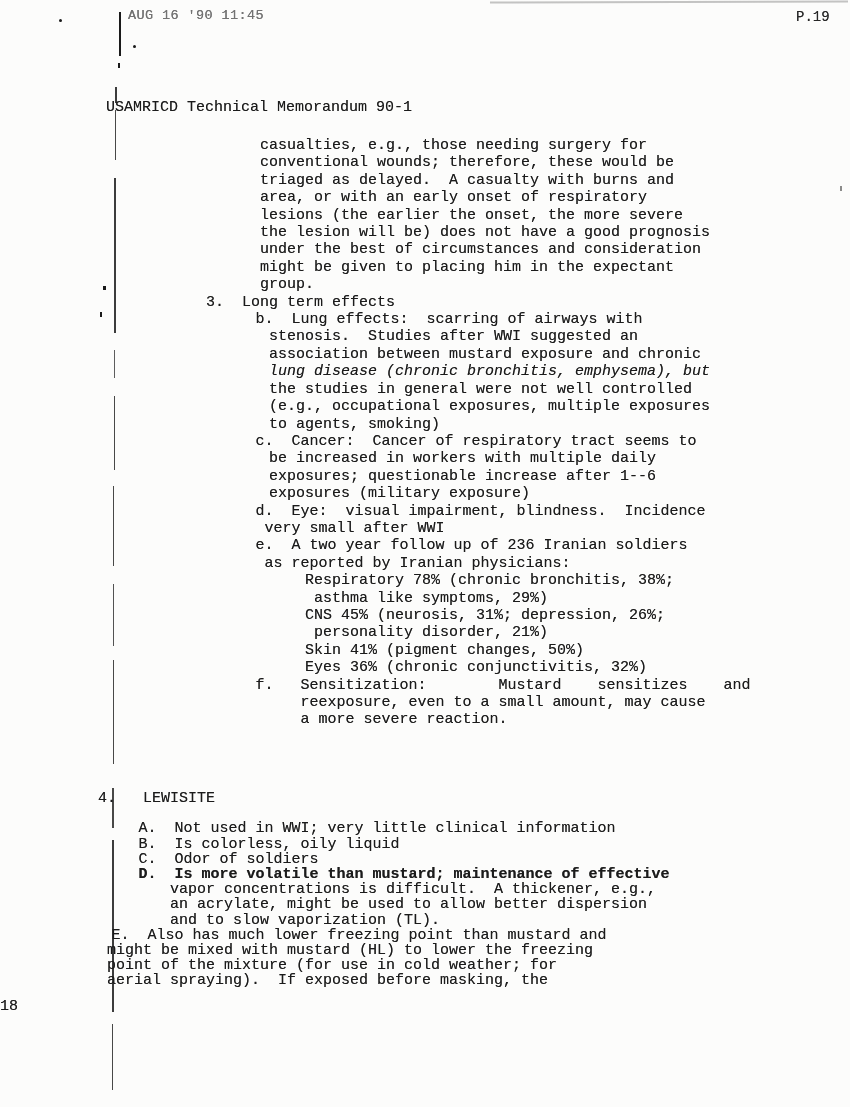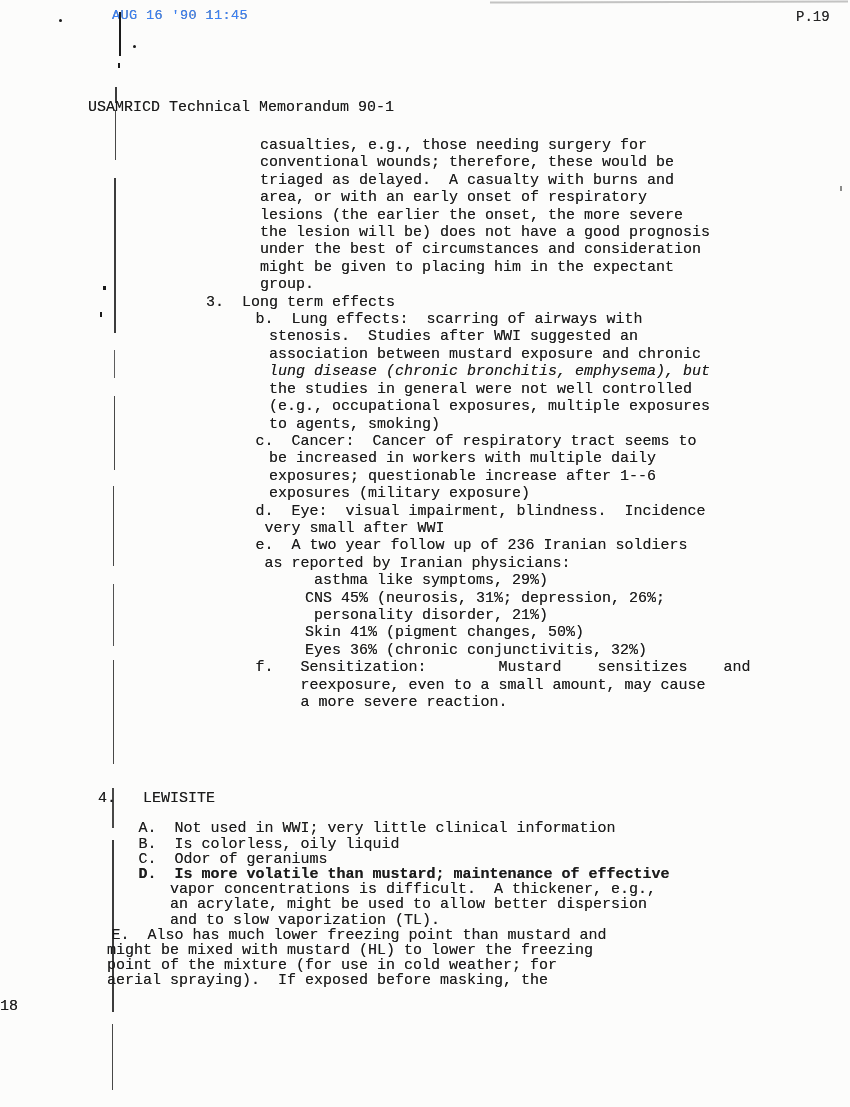"AUG 16 '90 11:45" .fax-ts { color: #3b82f6 -> #737373; left: 112px -> 128px }
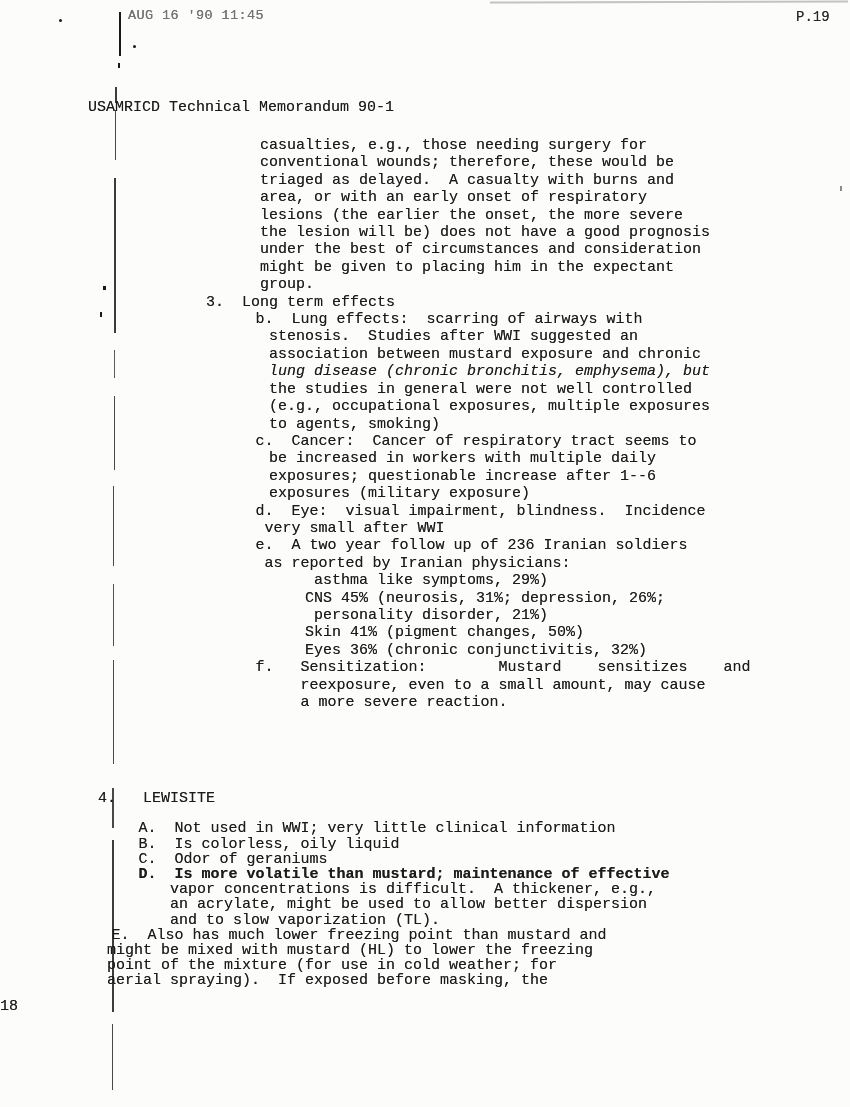"USAMRICD Technical Memorandum 90-1" .doc-title { left: 88px -> 106px }
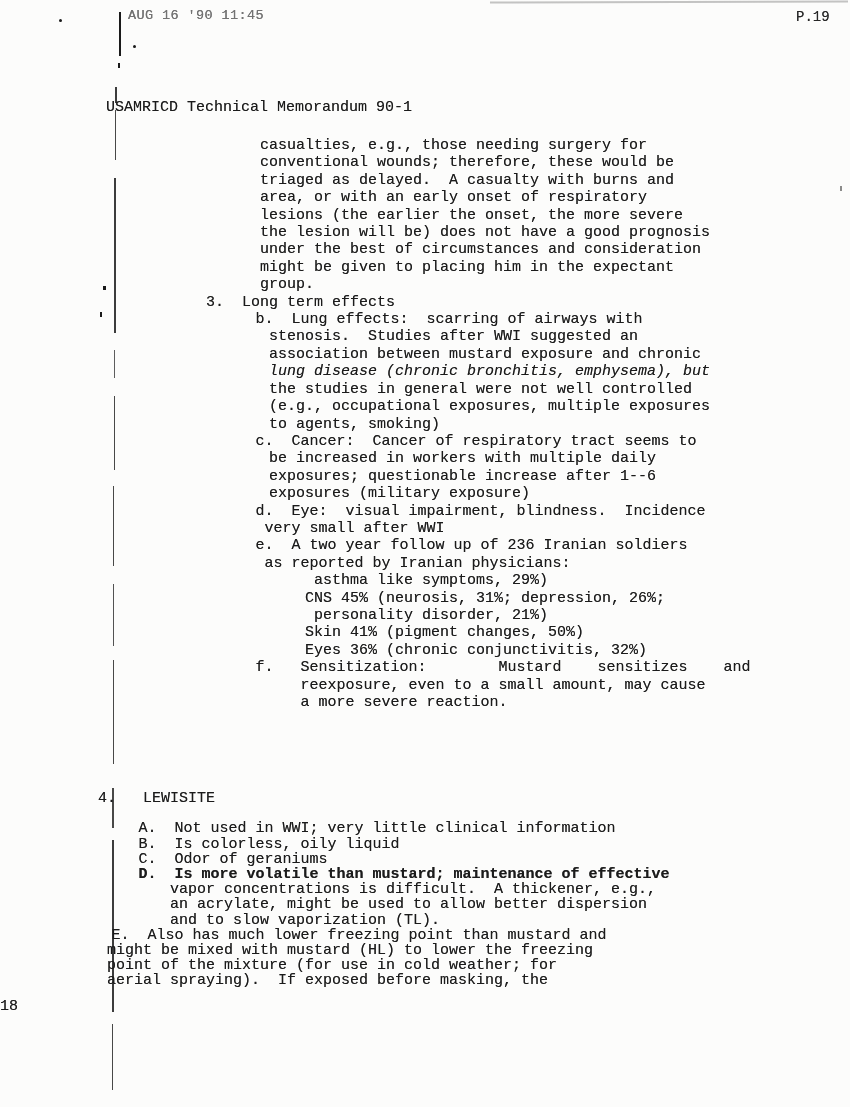"Respiratory 78% (chronic bronchitis," div.line { html: none -> <div>Respiratory 78% (chronic bronchitis, 38%;</div> }
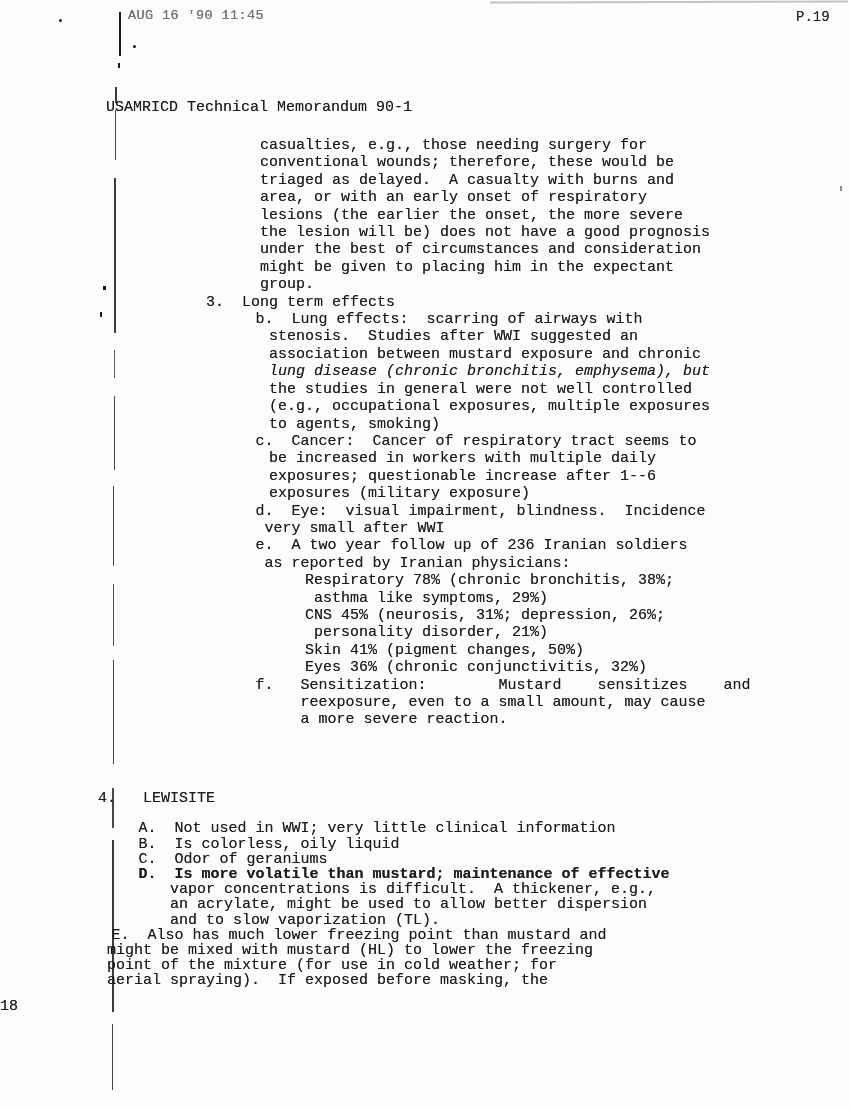"C. Odor of geraniums" div.line { text: geraniums -> soldiers }
